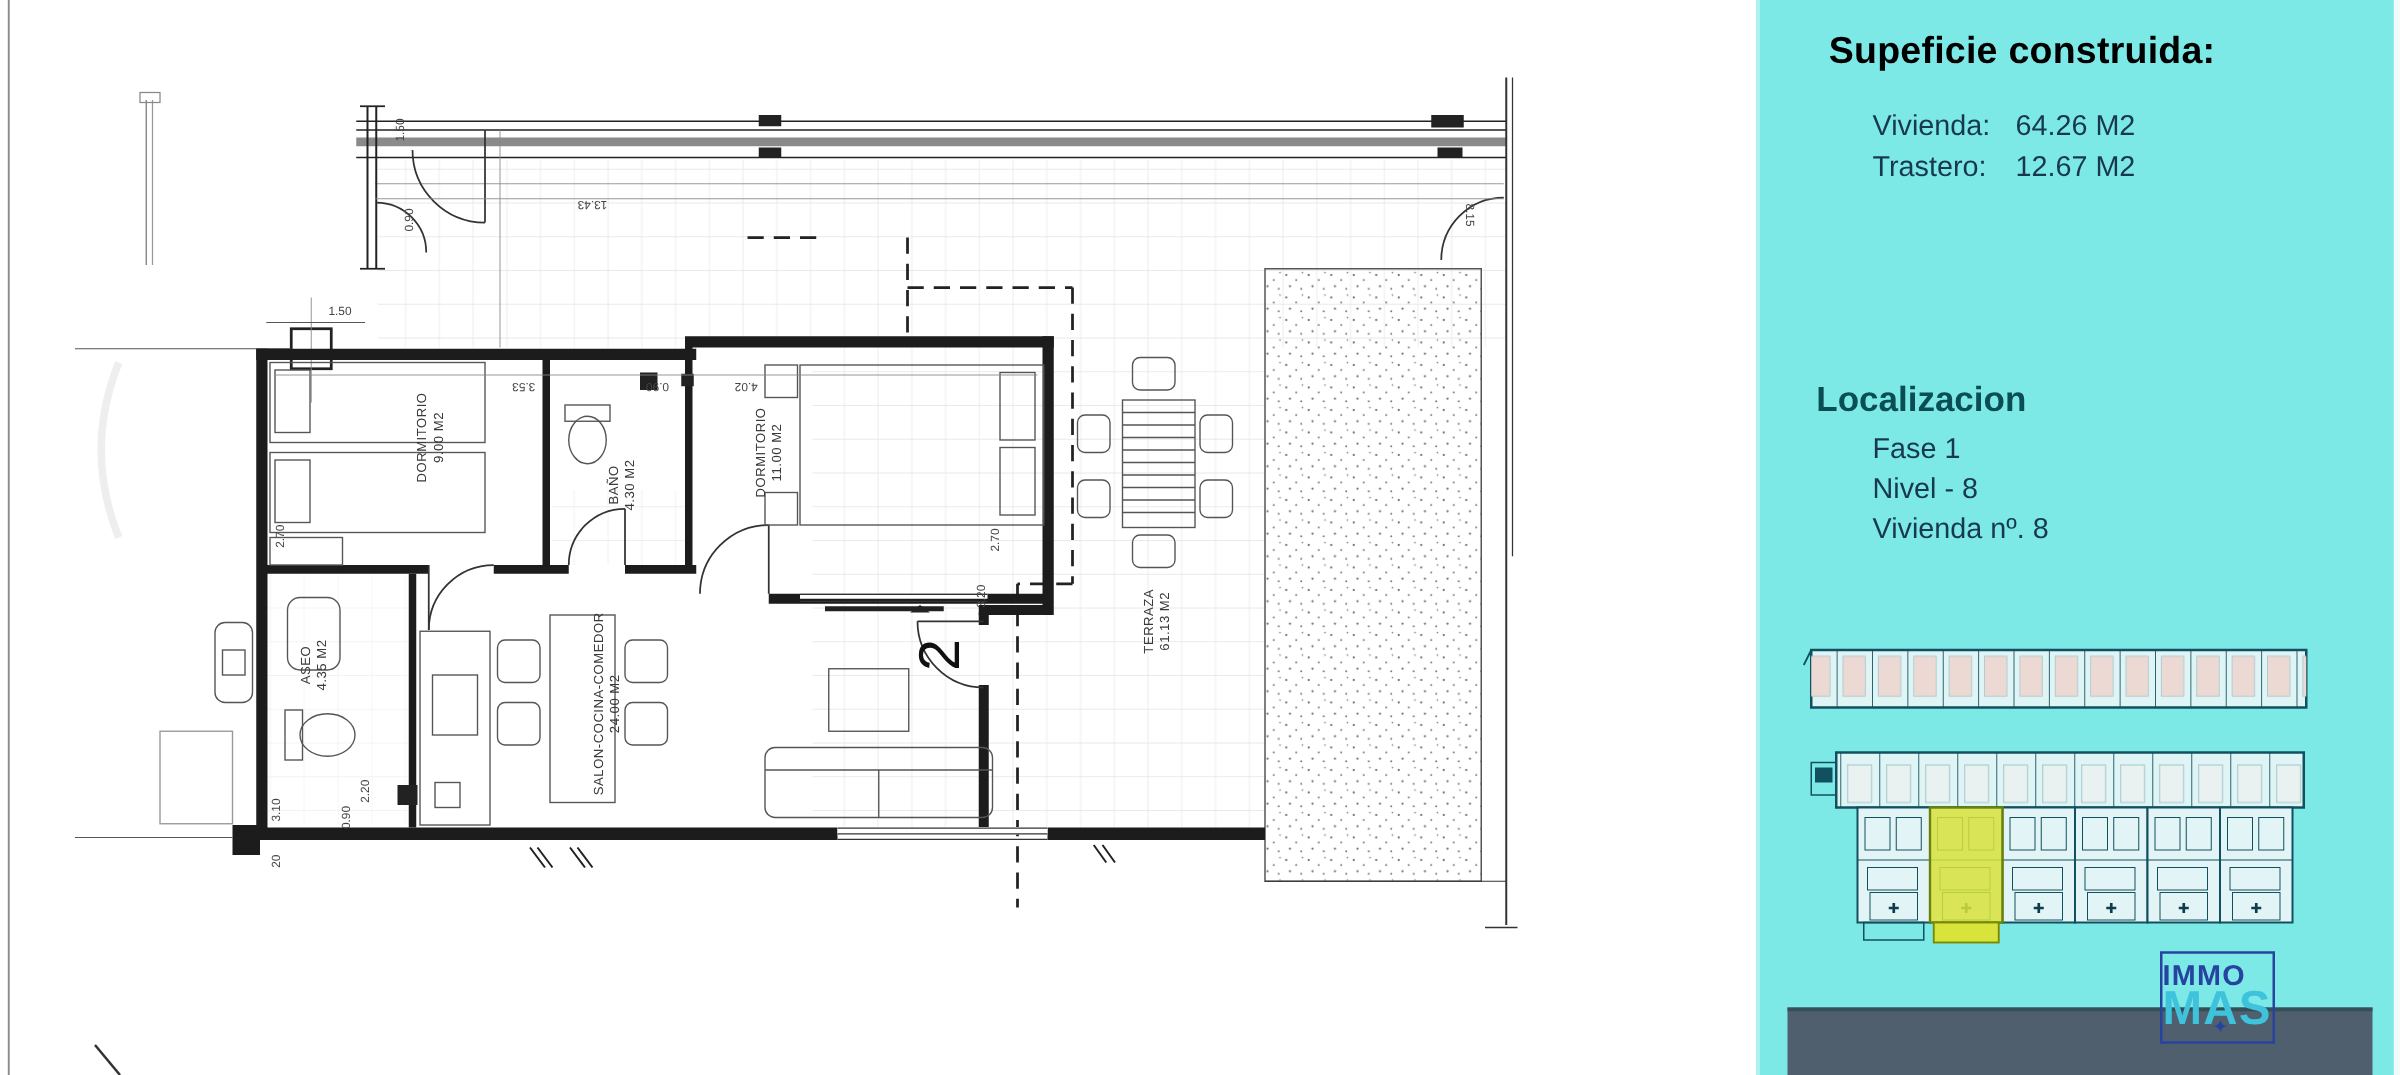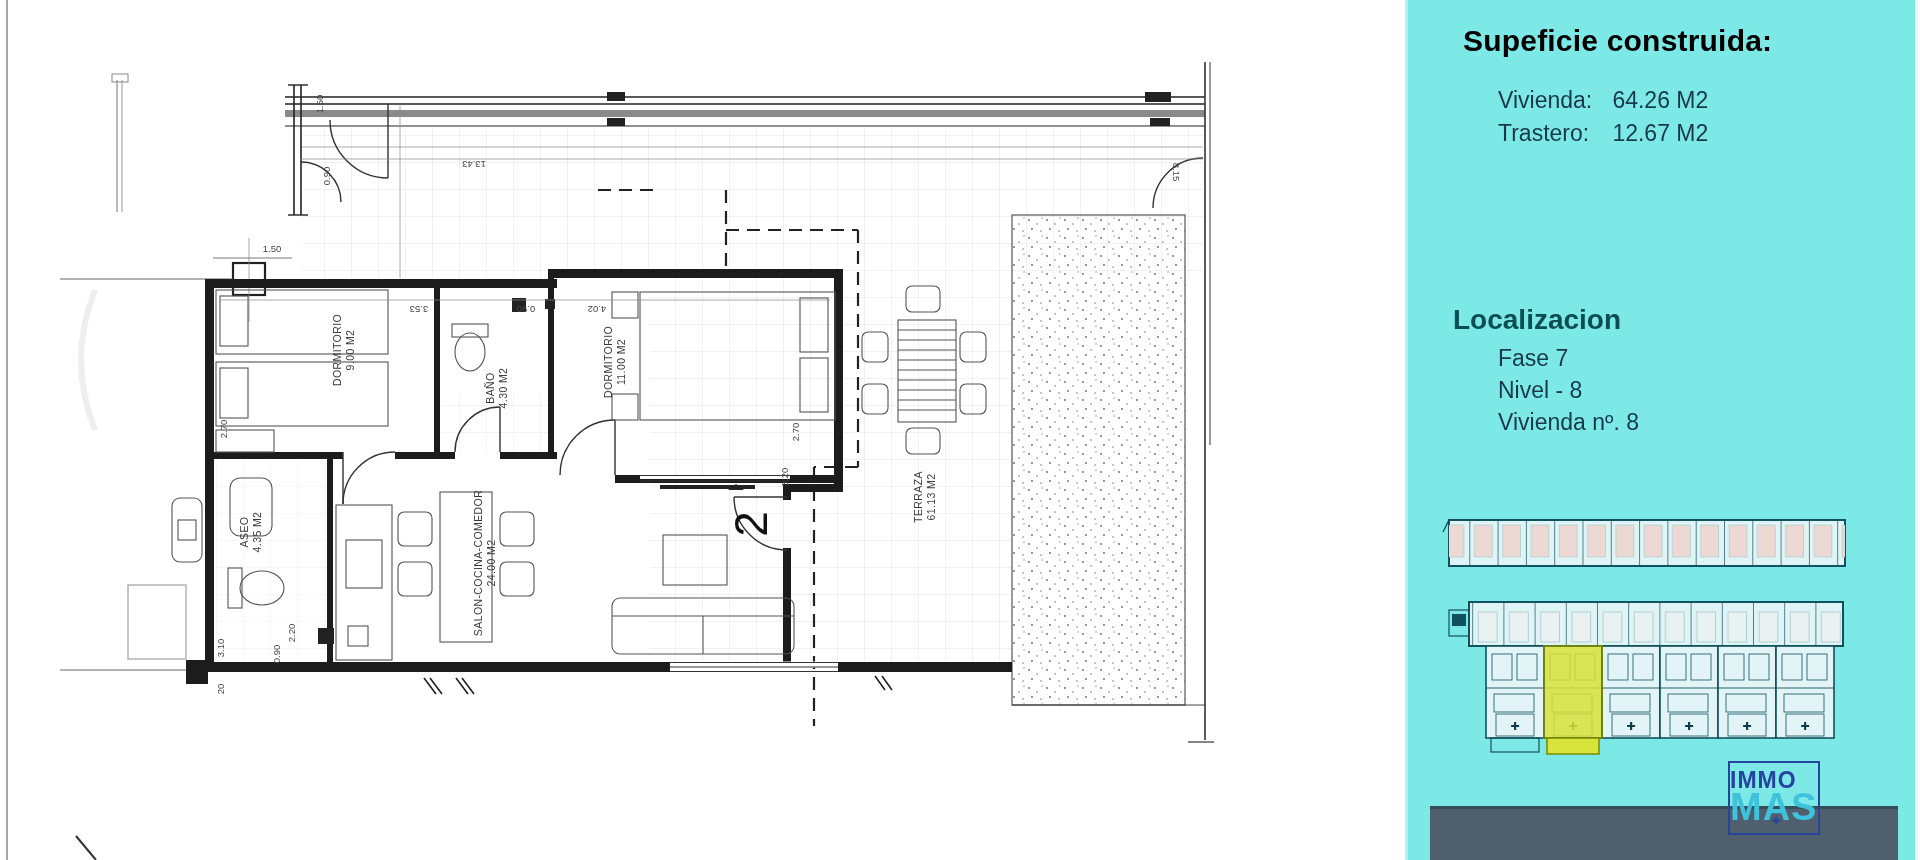"Fase 7" div { text: 7 -> 1 }
